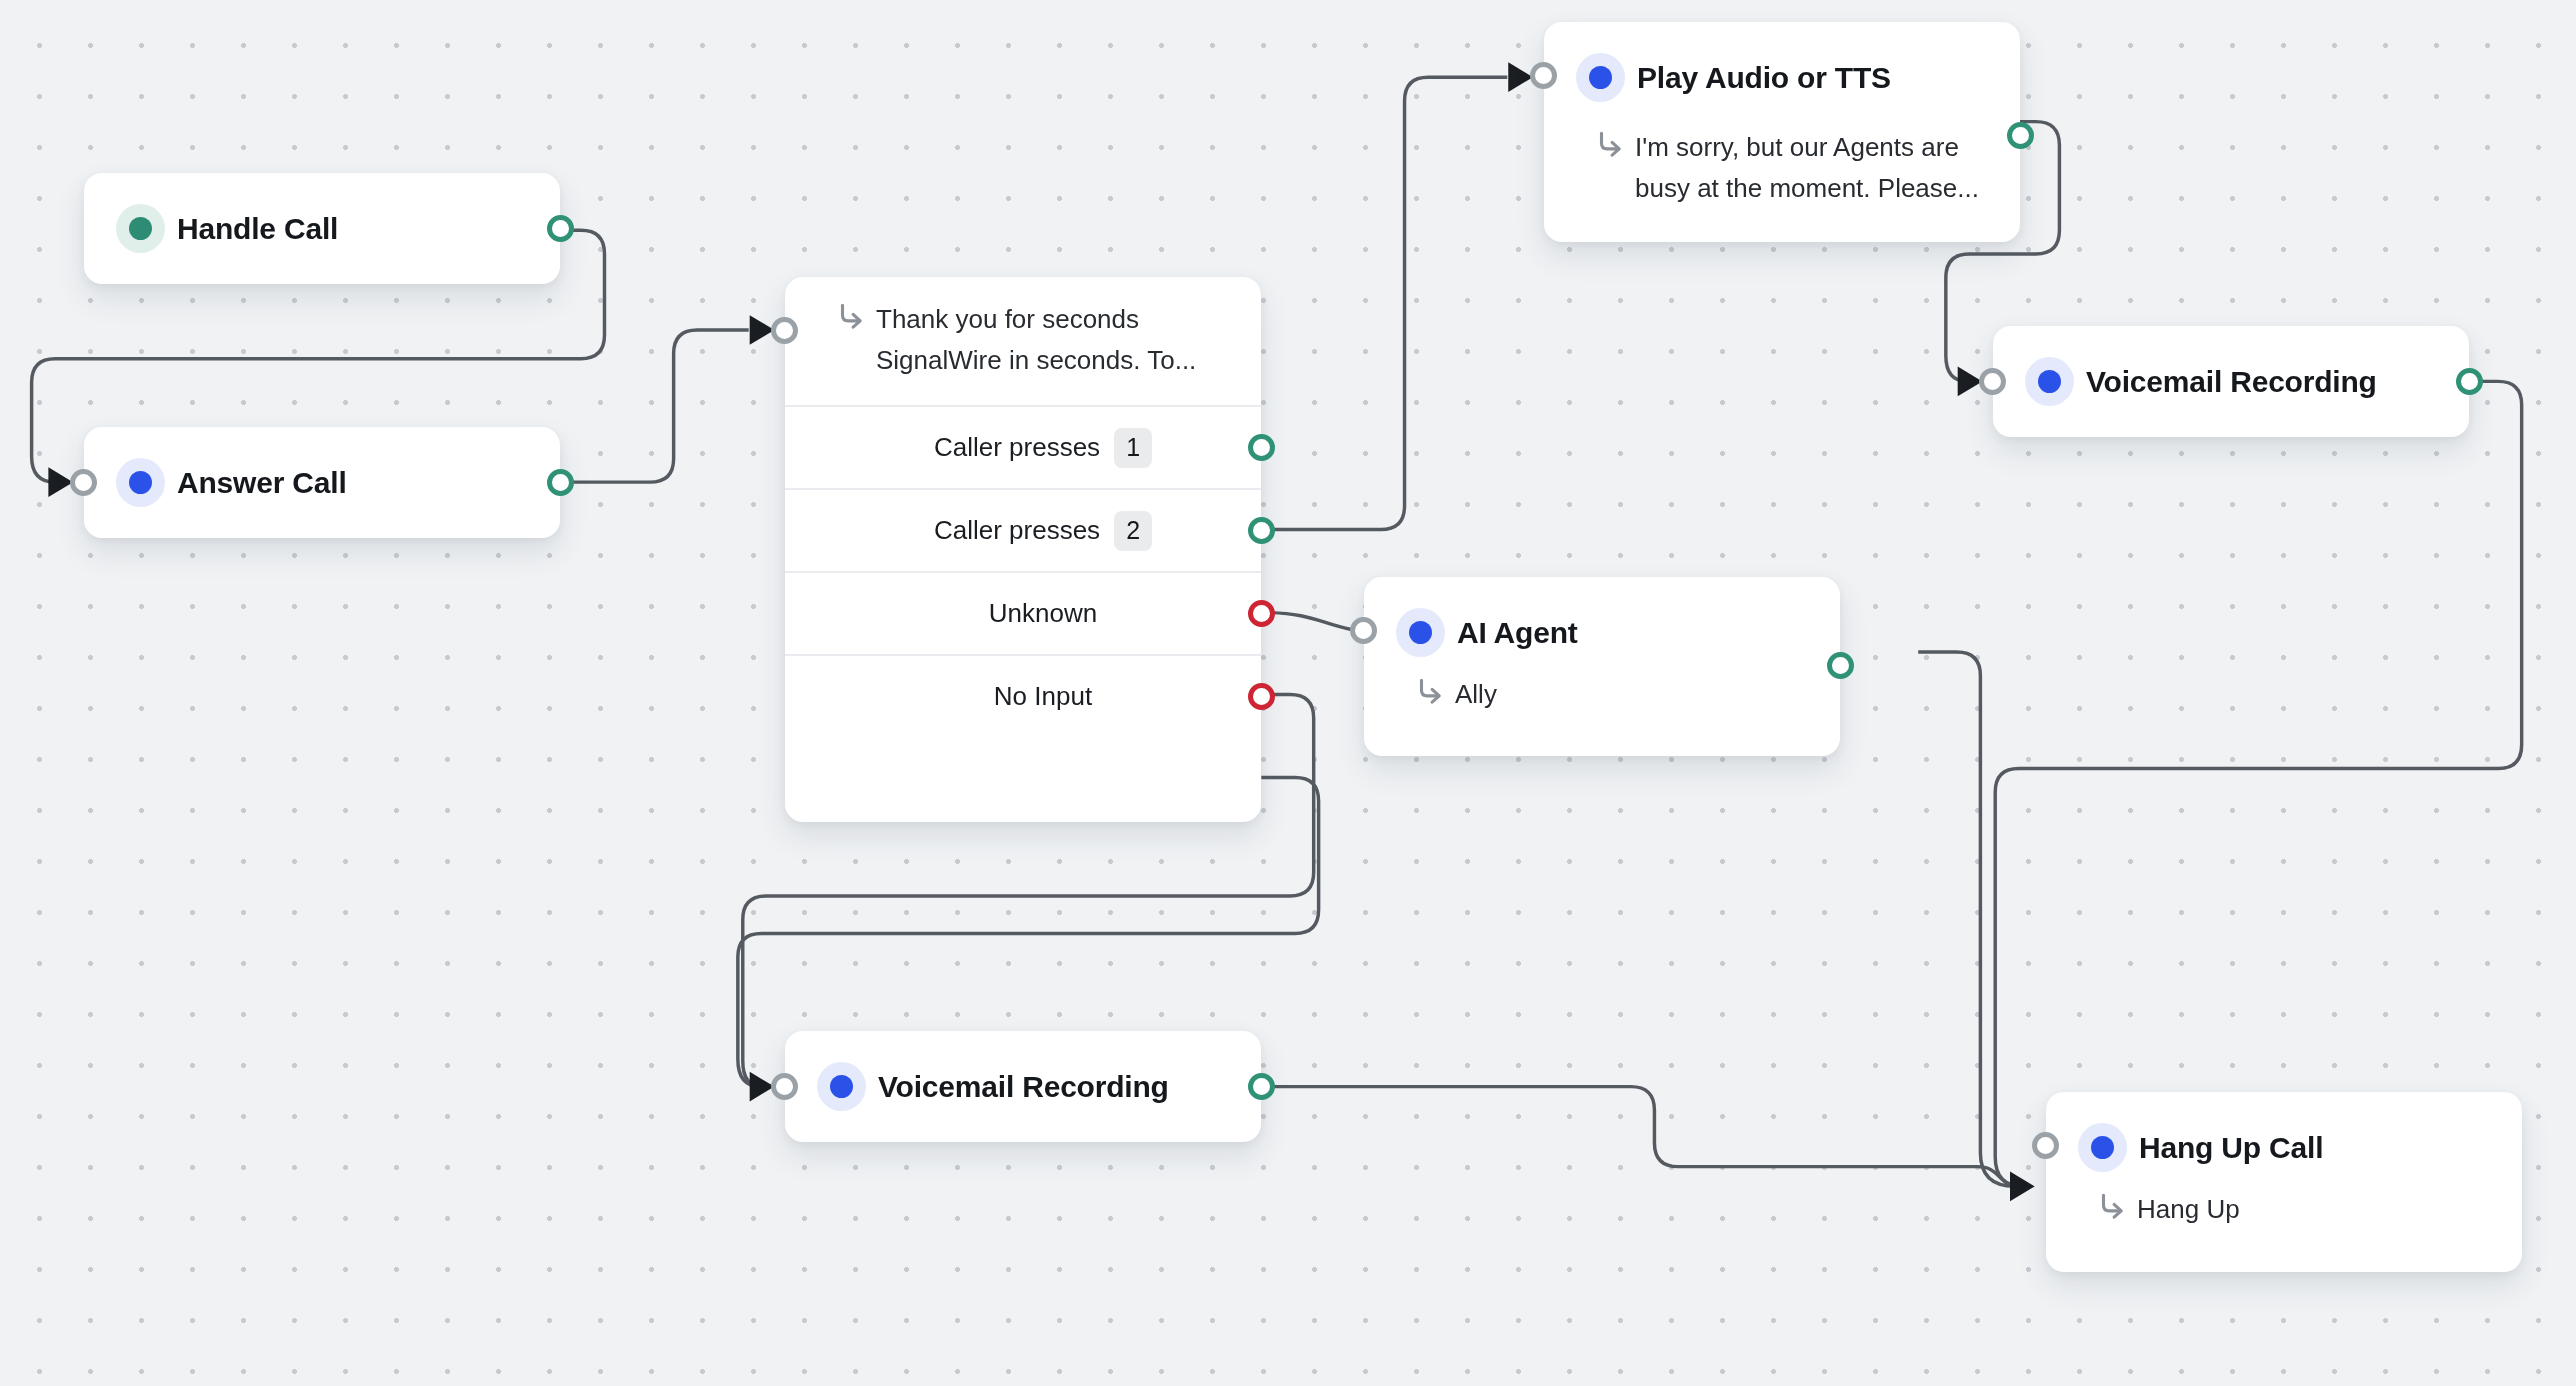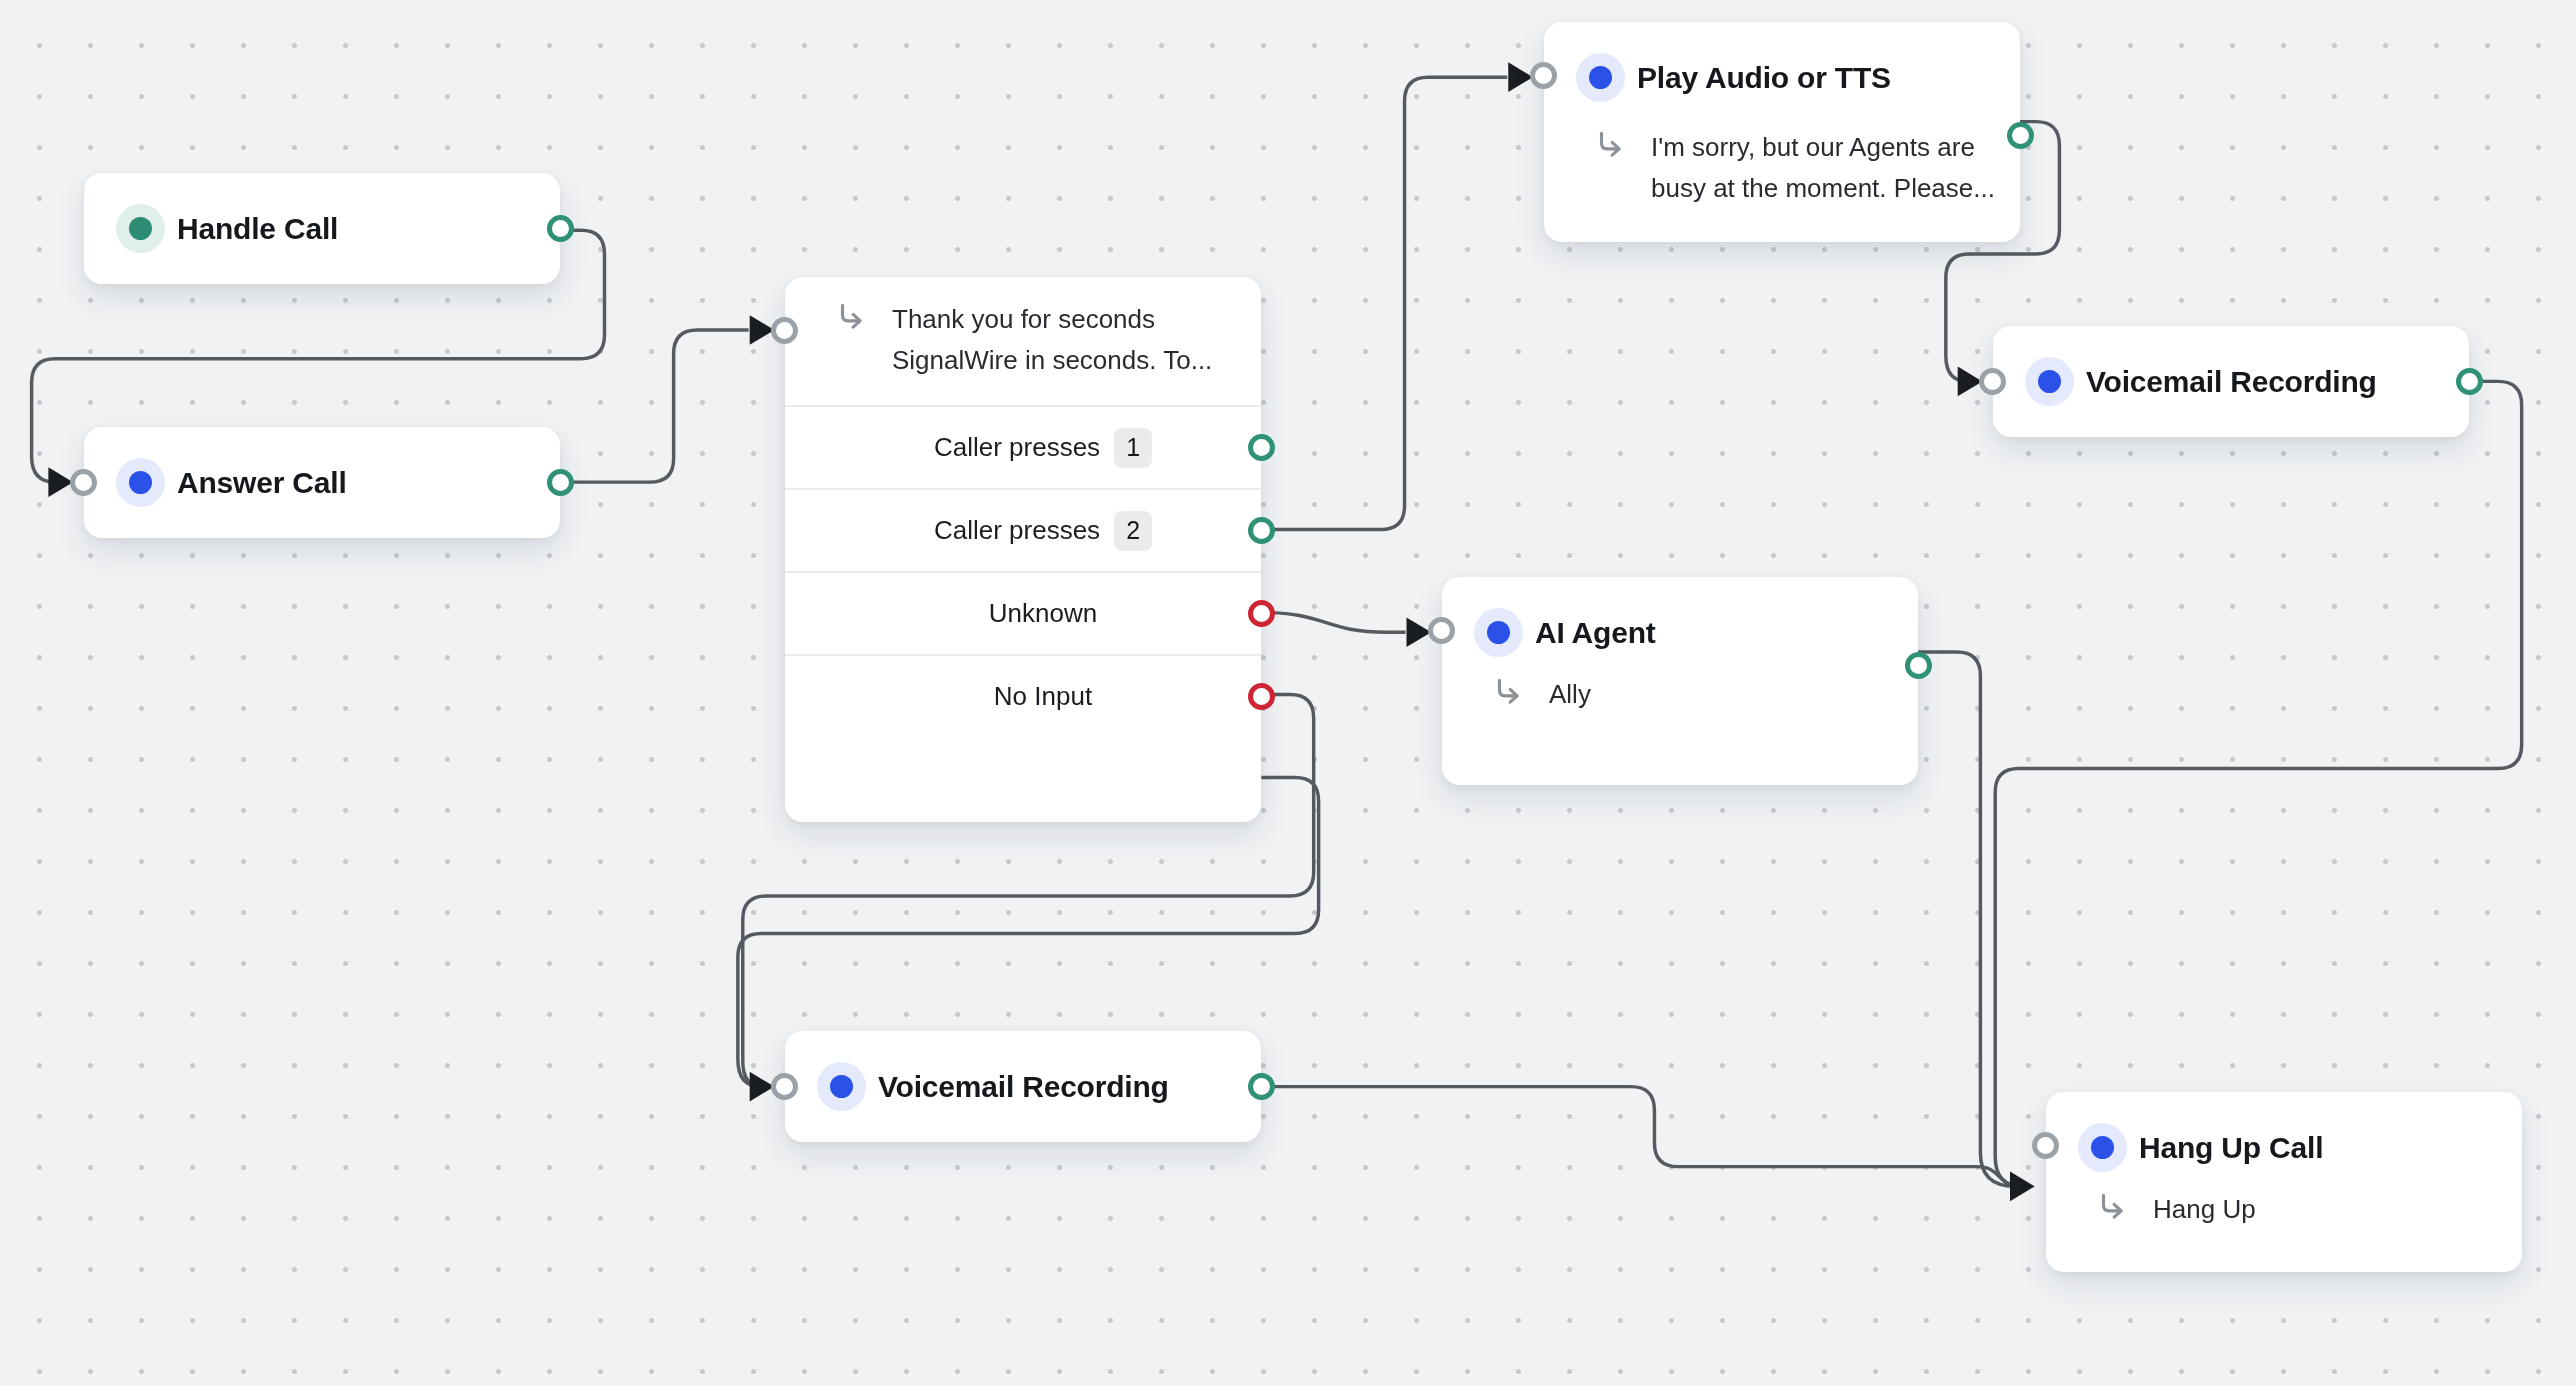"I'm sorry, but our Agents" .desc-row { gap: 24px -> 8px }
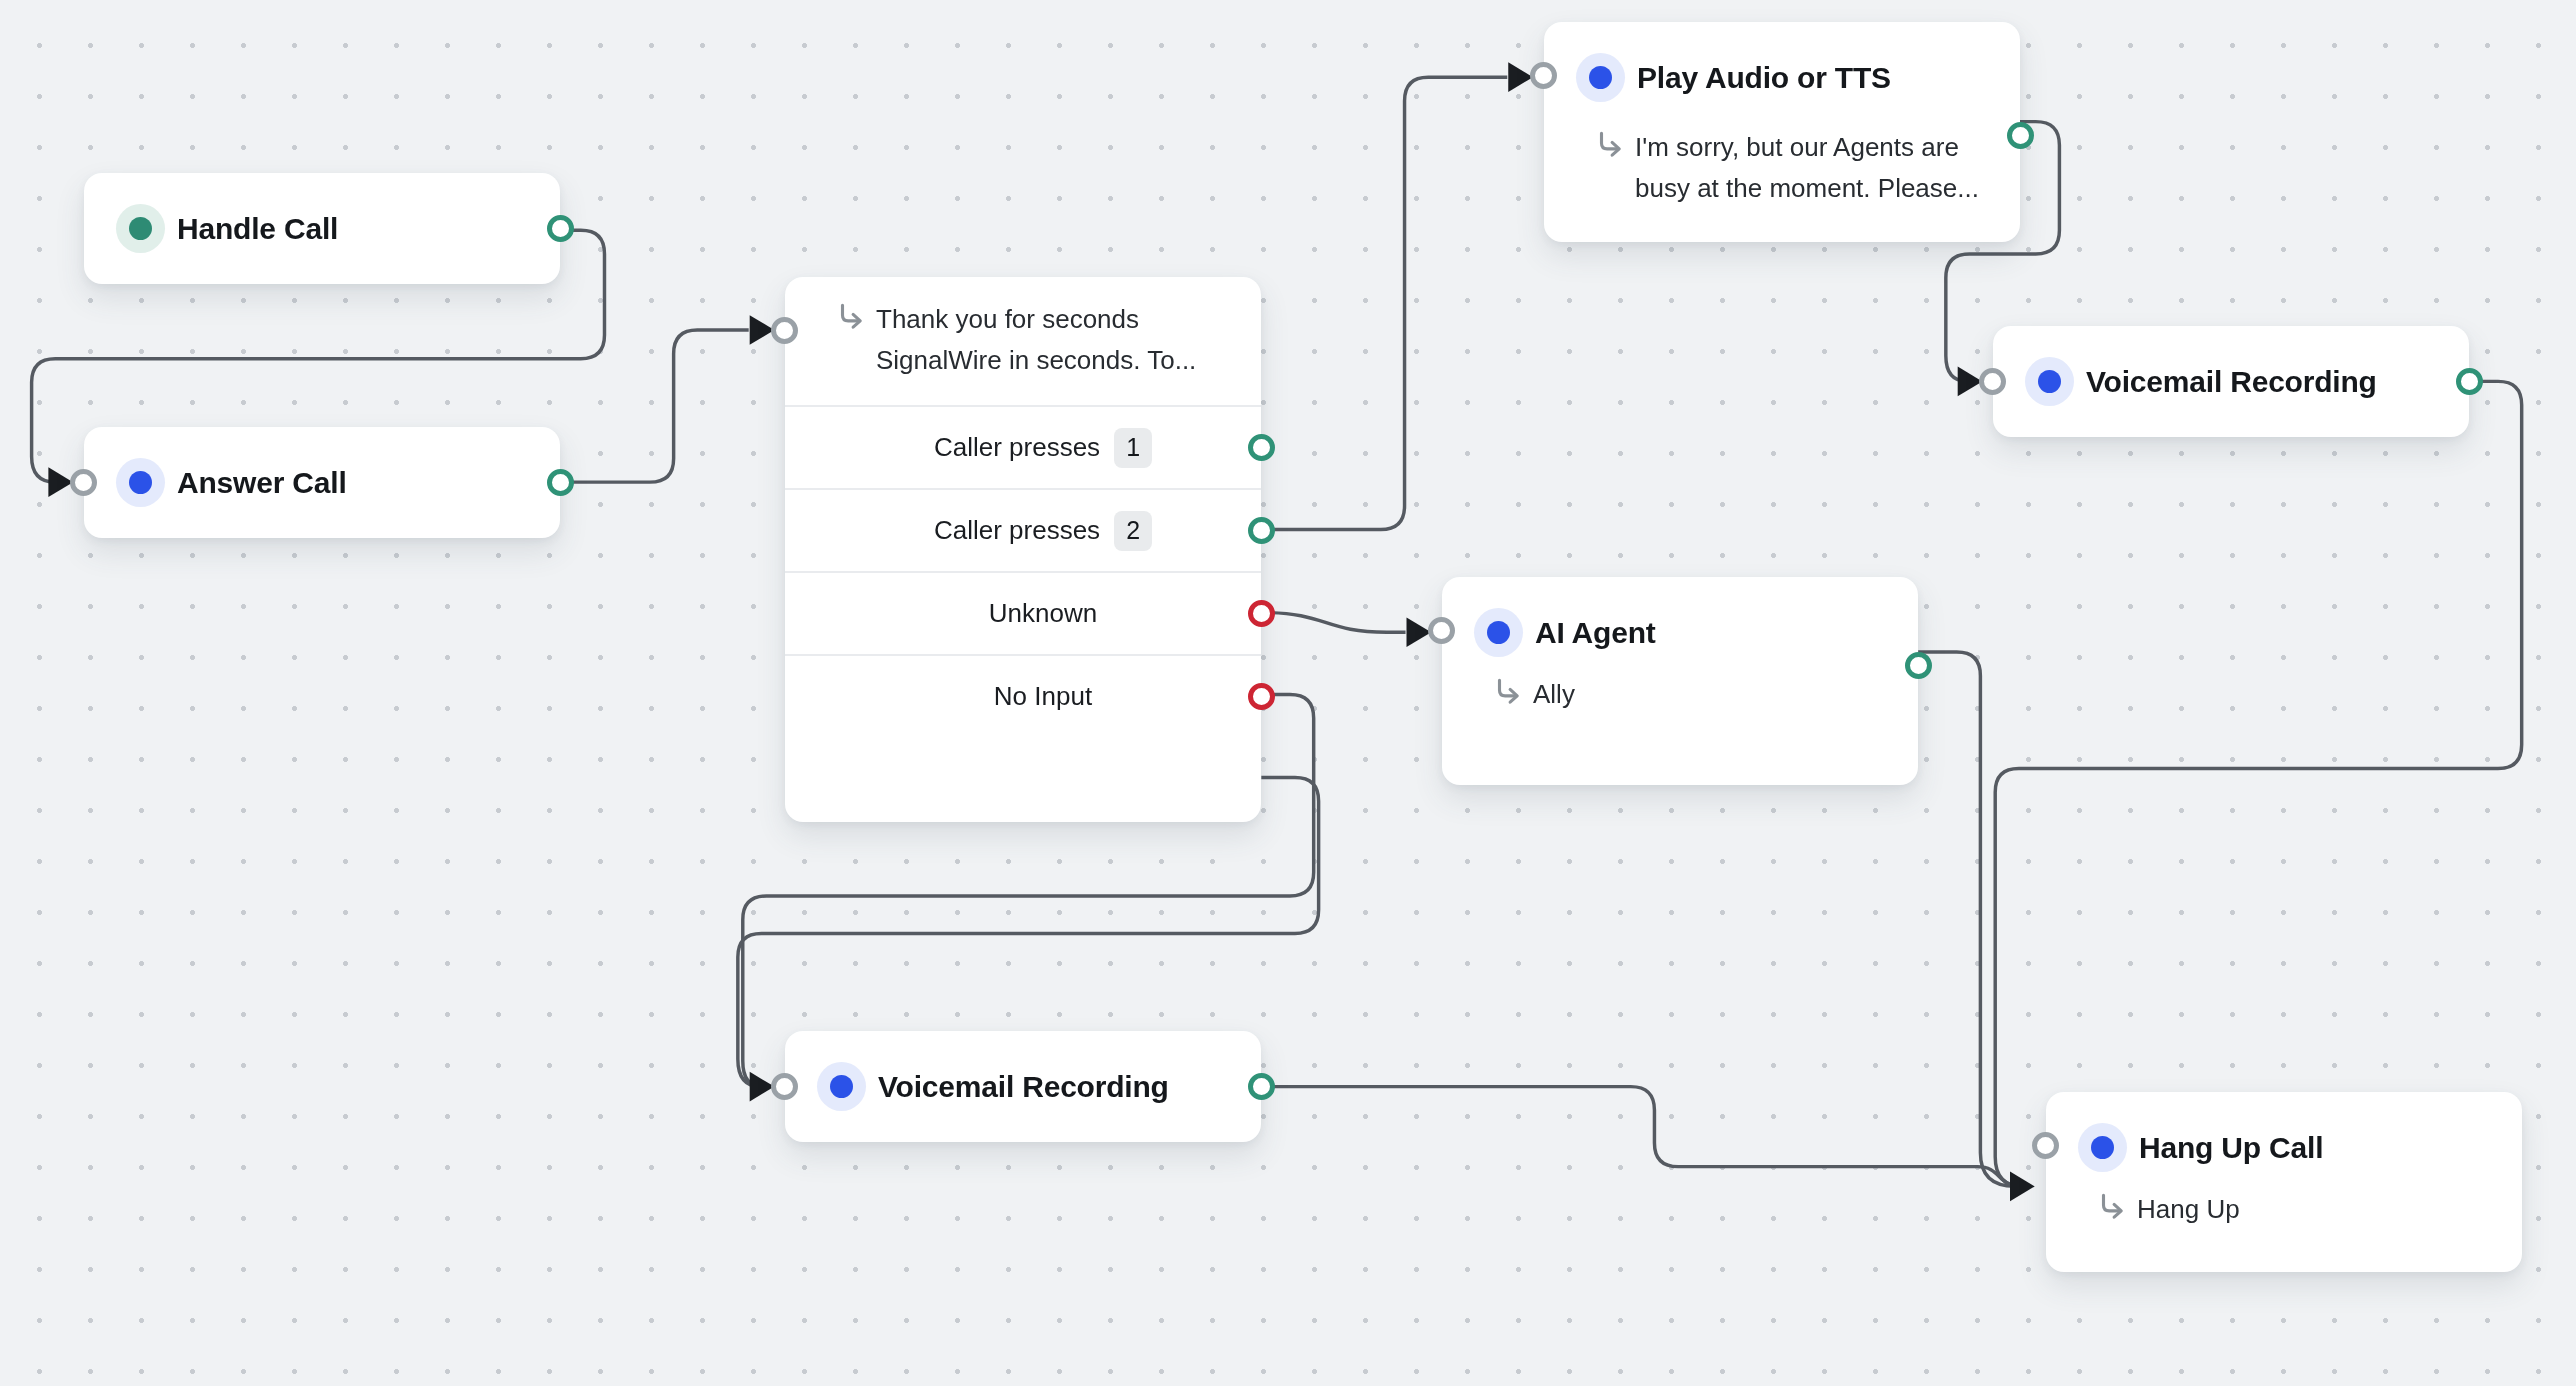"AI Agent" #n-ai { height: 208px -> 179px; left: 1442px -> 1364px }
